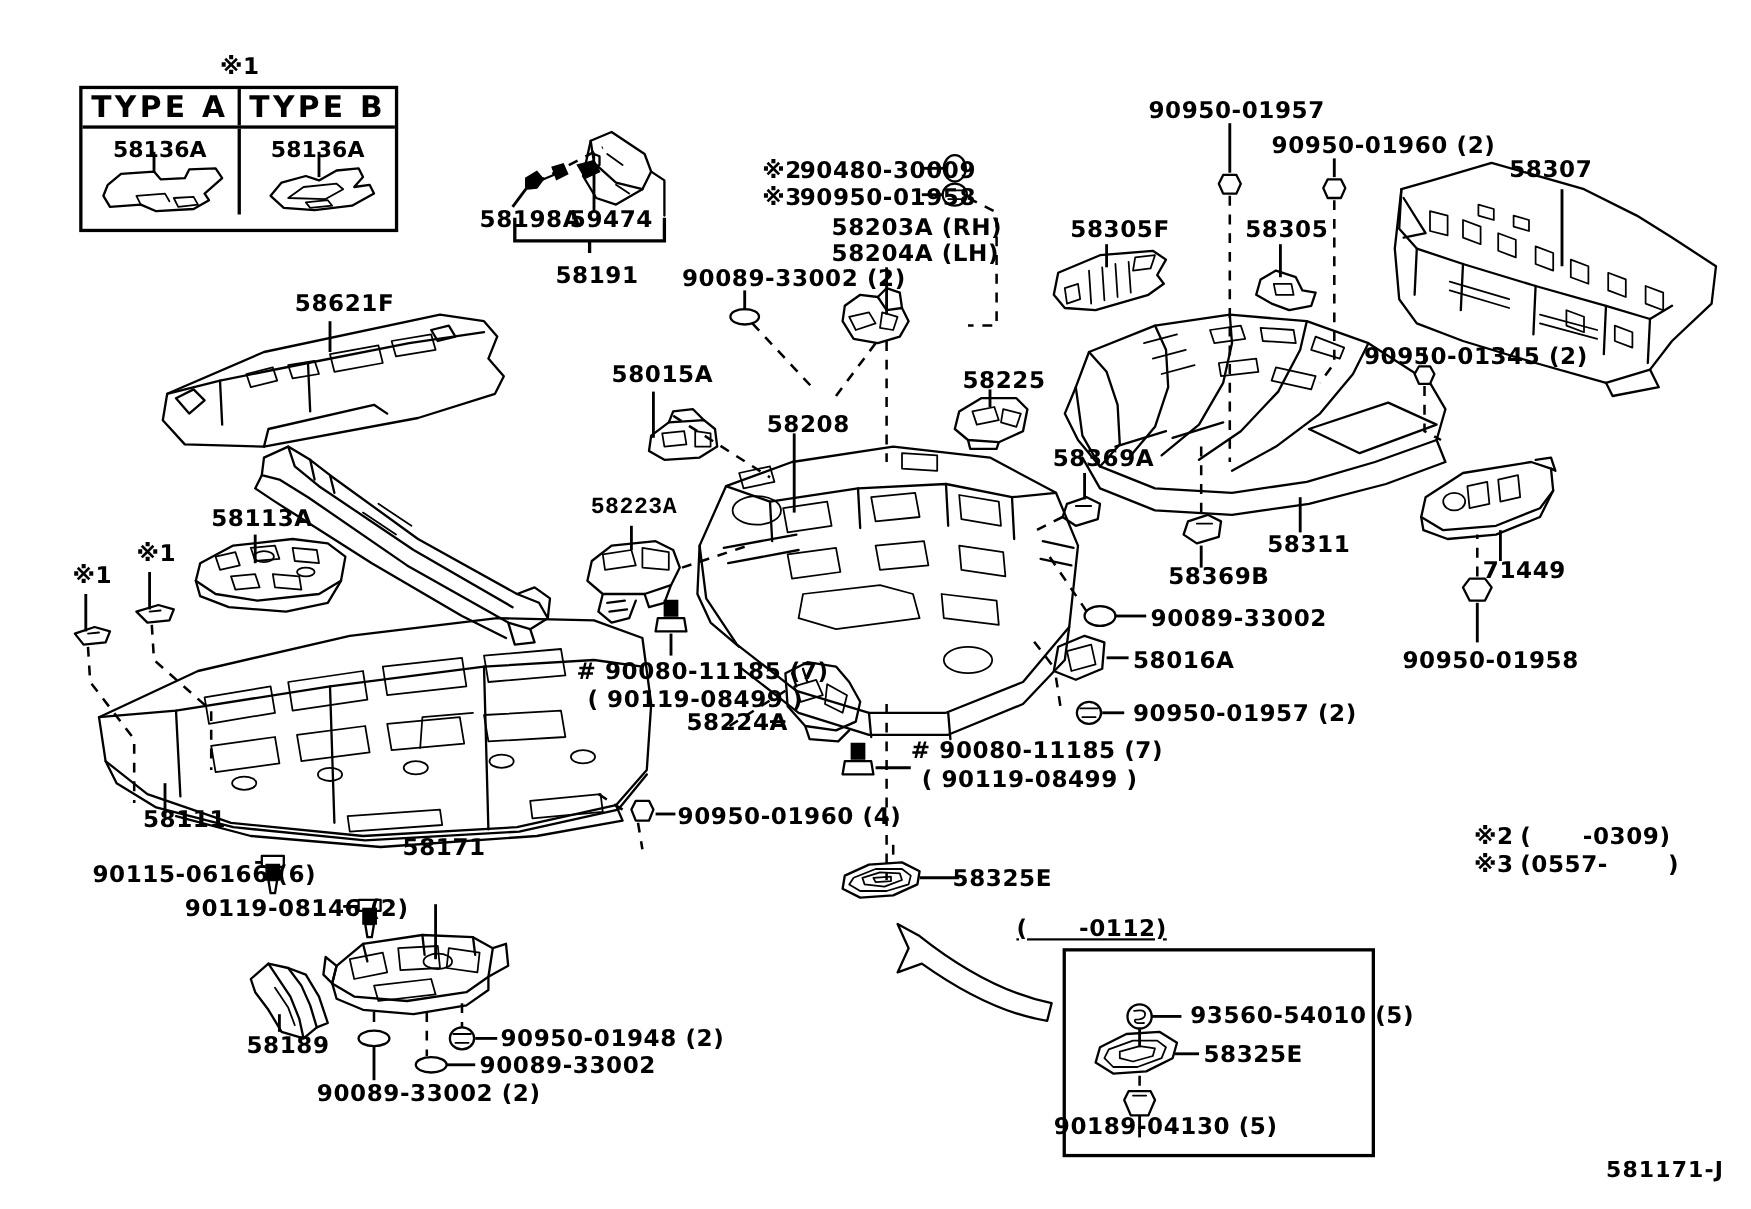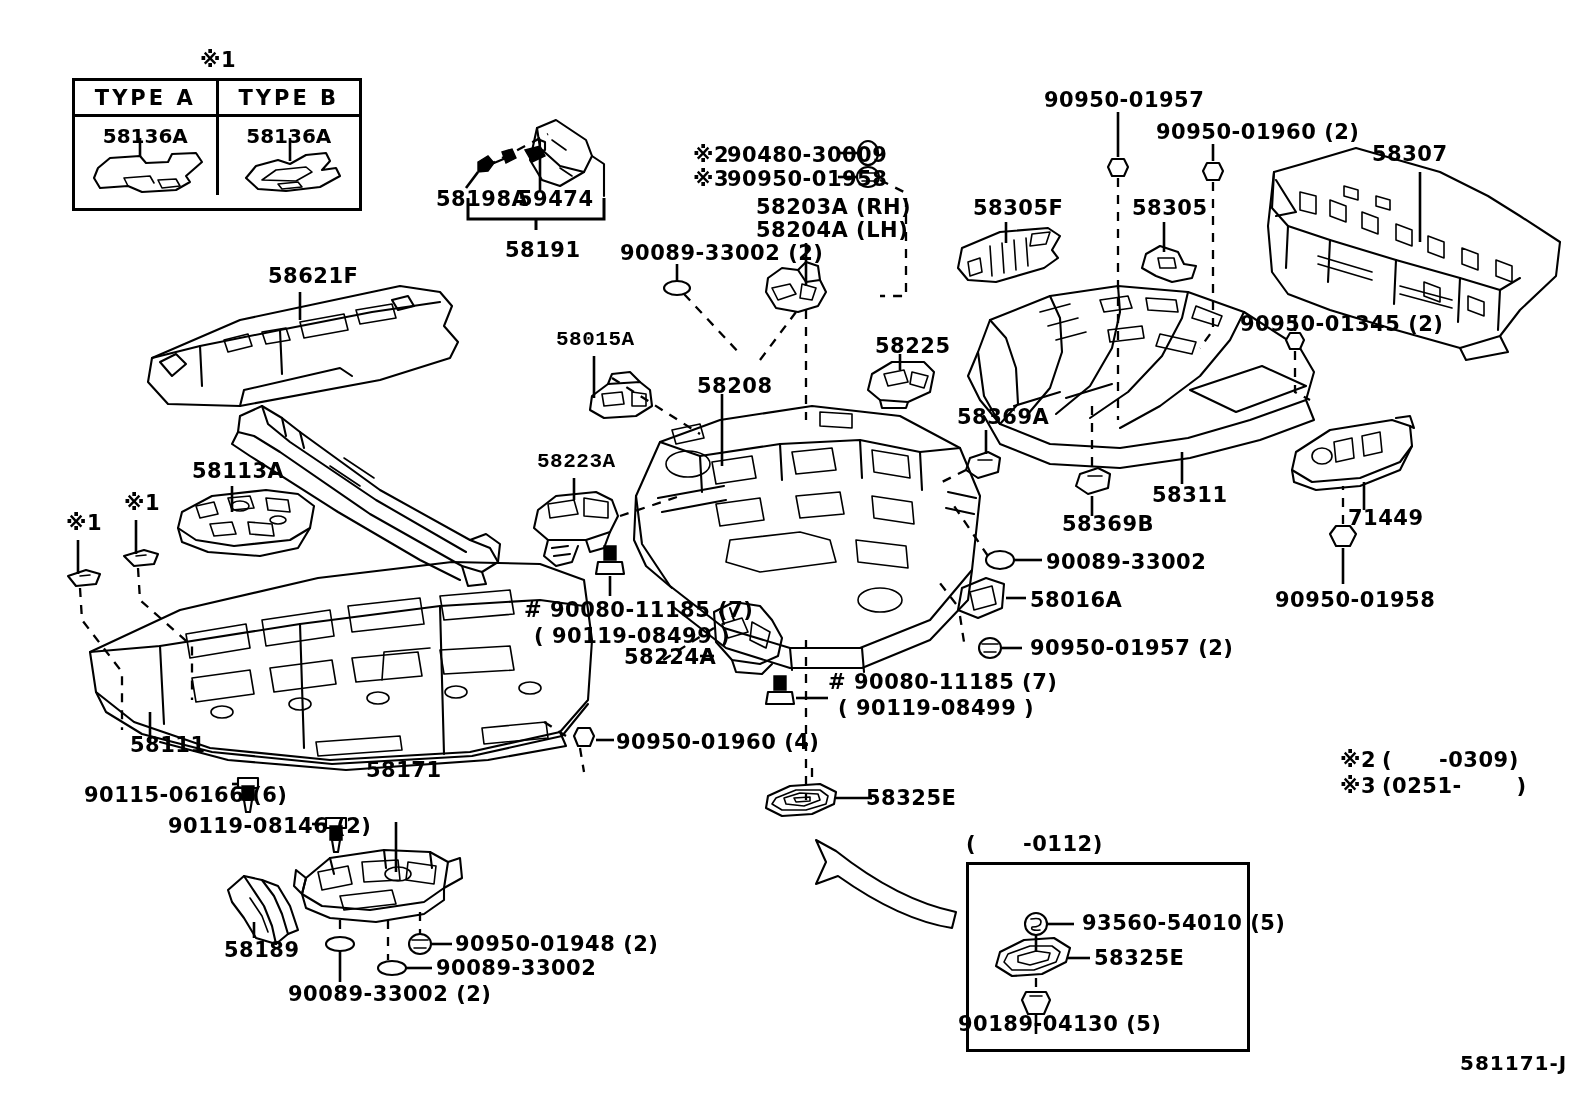"TYPE A" #type-table .hdr > div { font-size: 21px -> 27px }
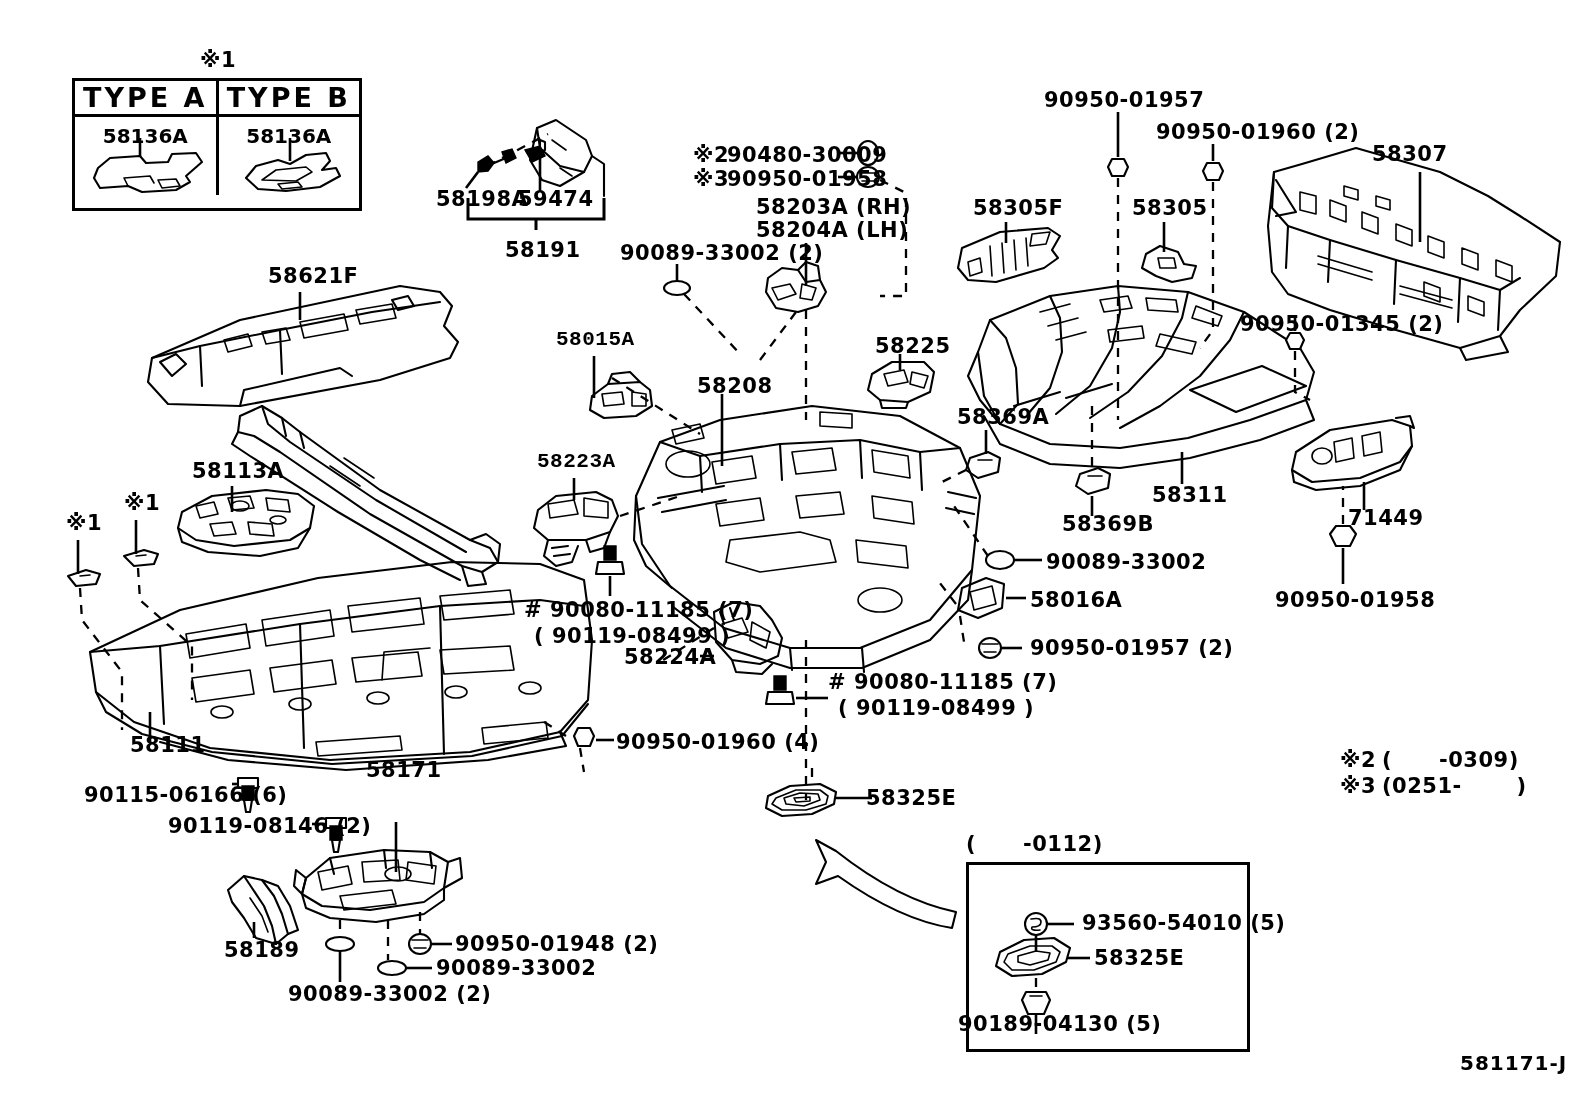"58015A" div.lbl { font-family: Liberation Mono, monospace -> none }
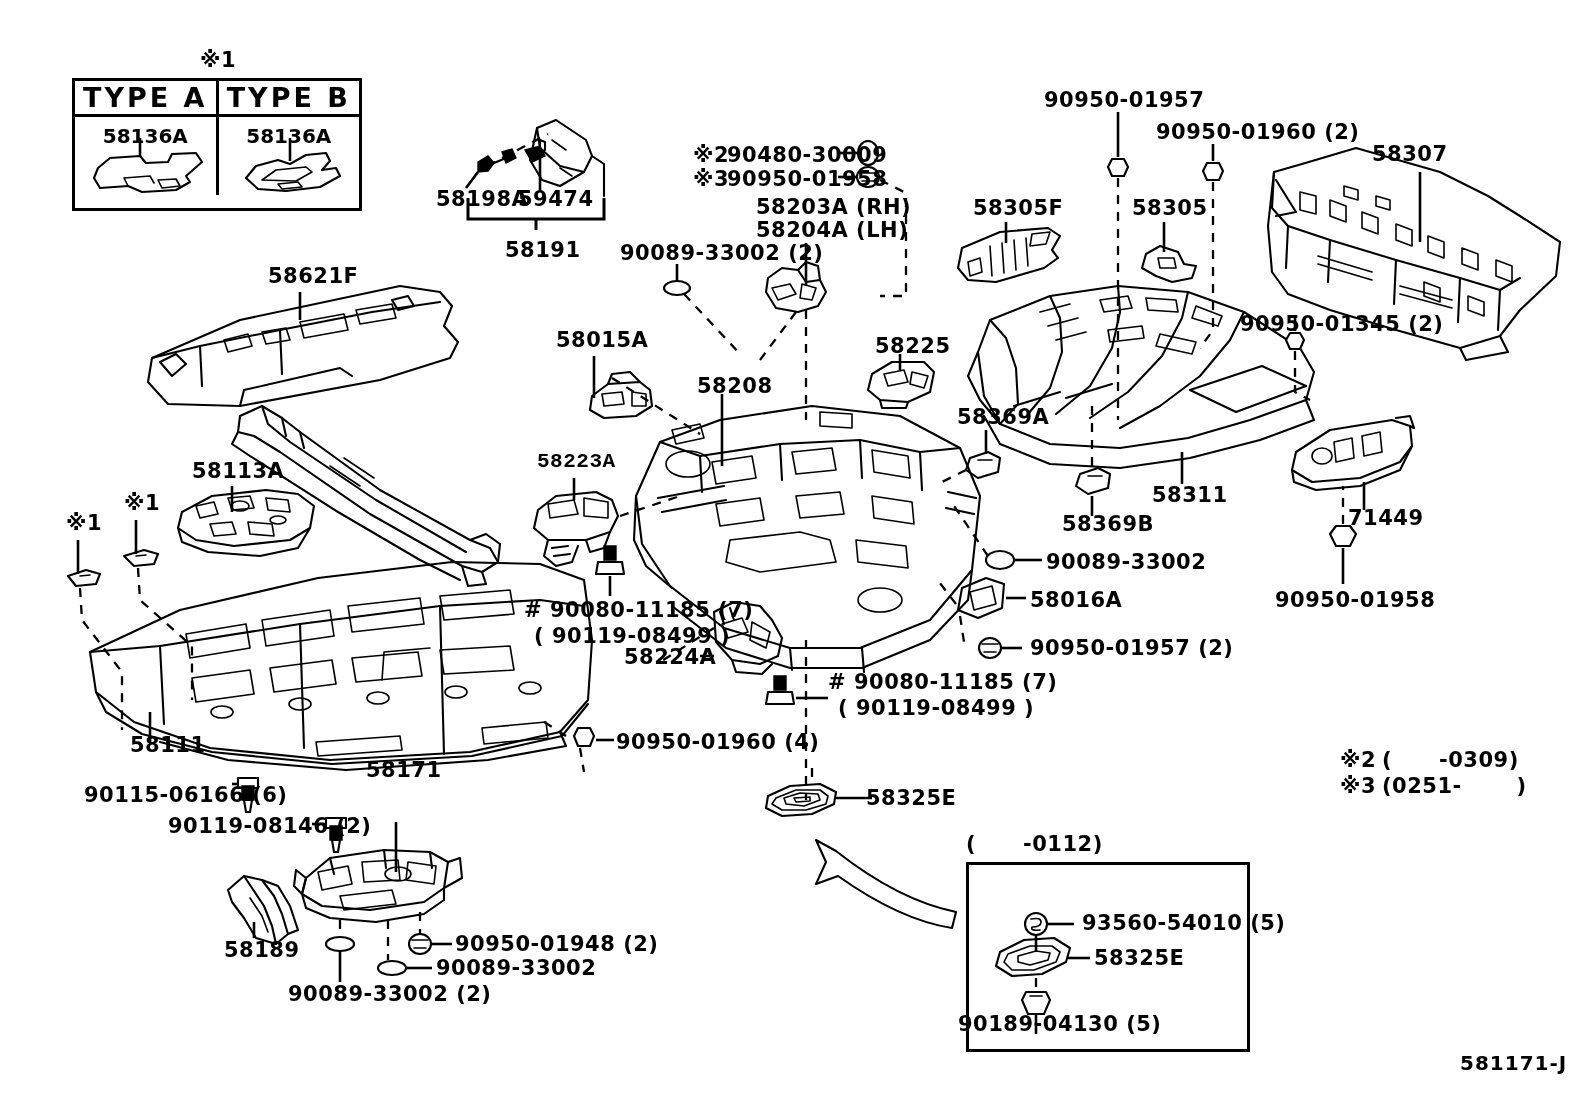"(0251- )" div.lbl { text: 0251- -> 0557- }
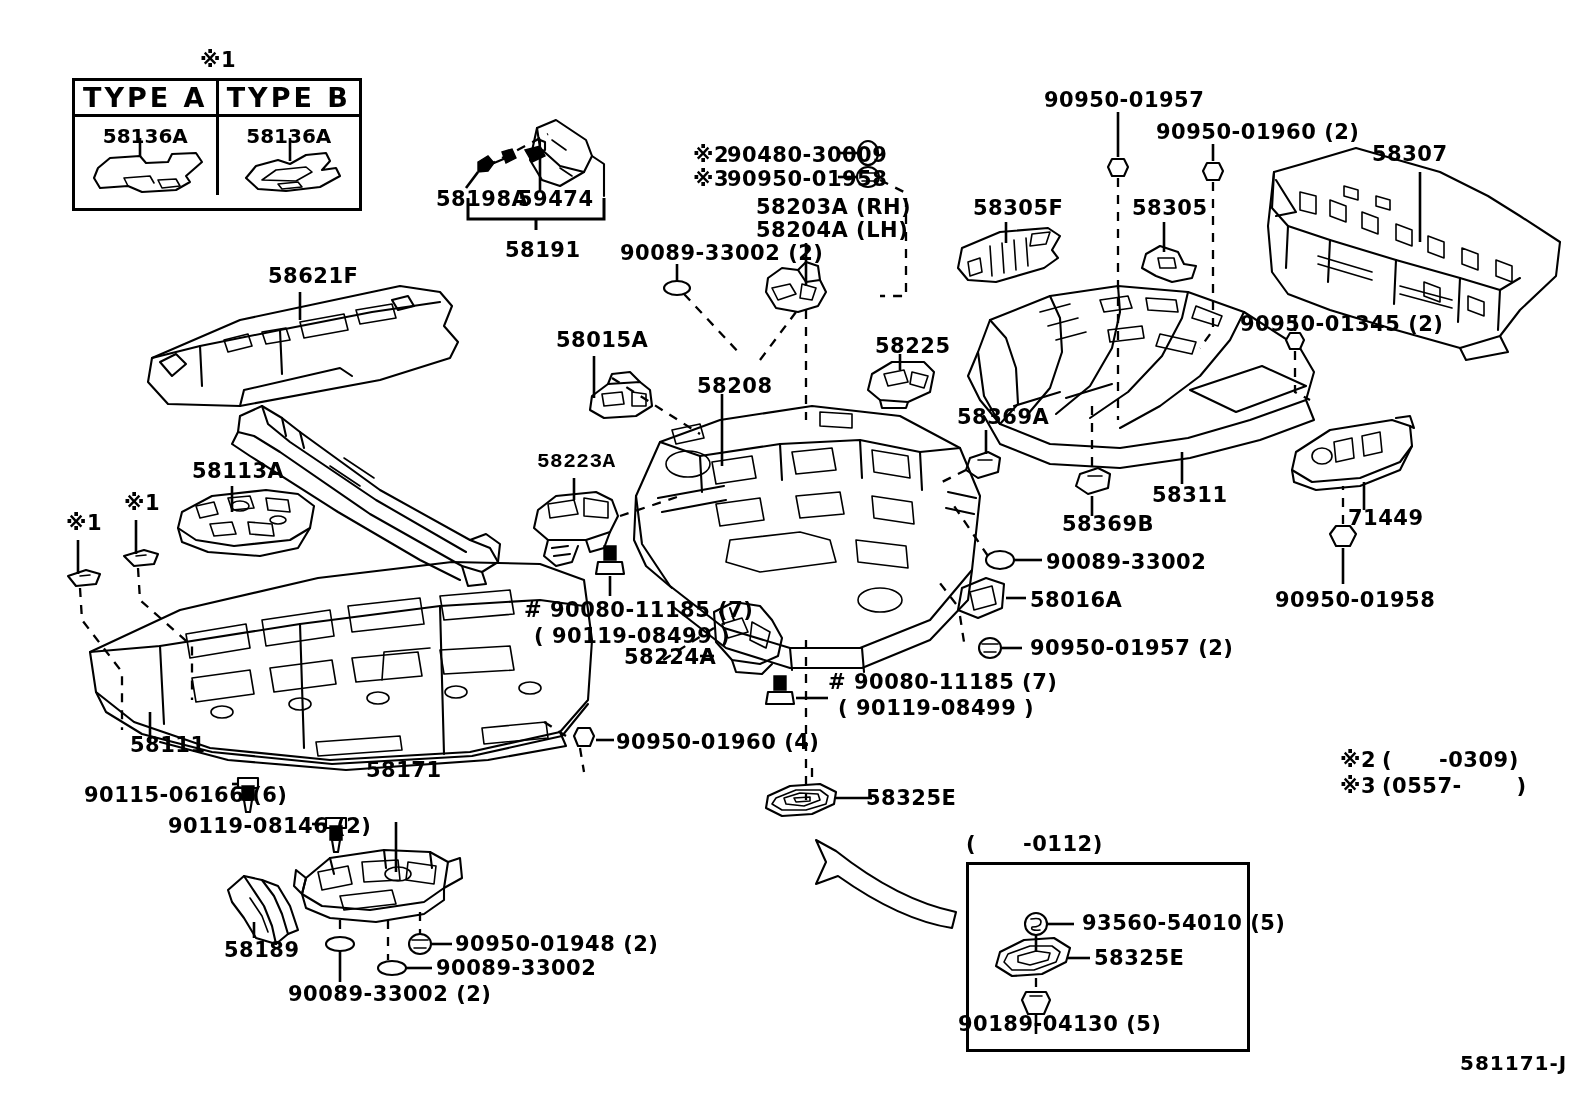"( -0112)" div.lbl { left: 966px -> 924px; text-decoration: none -> underline }
